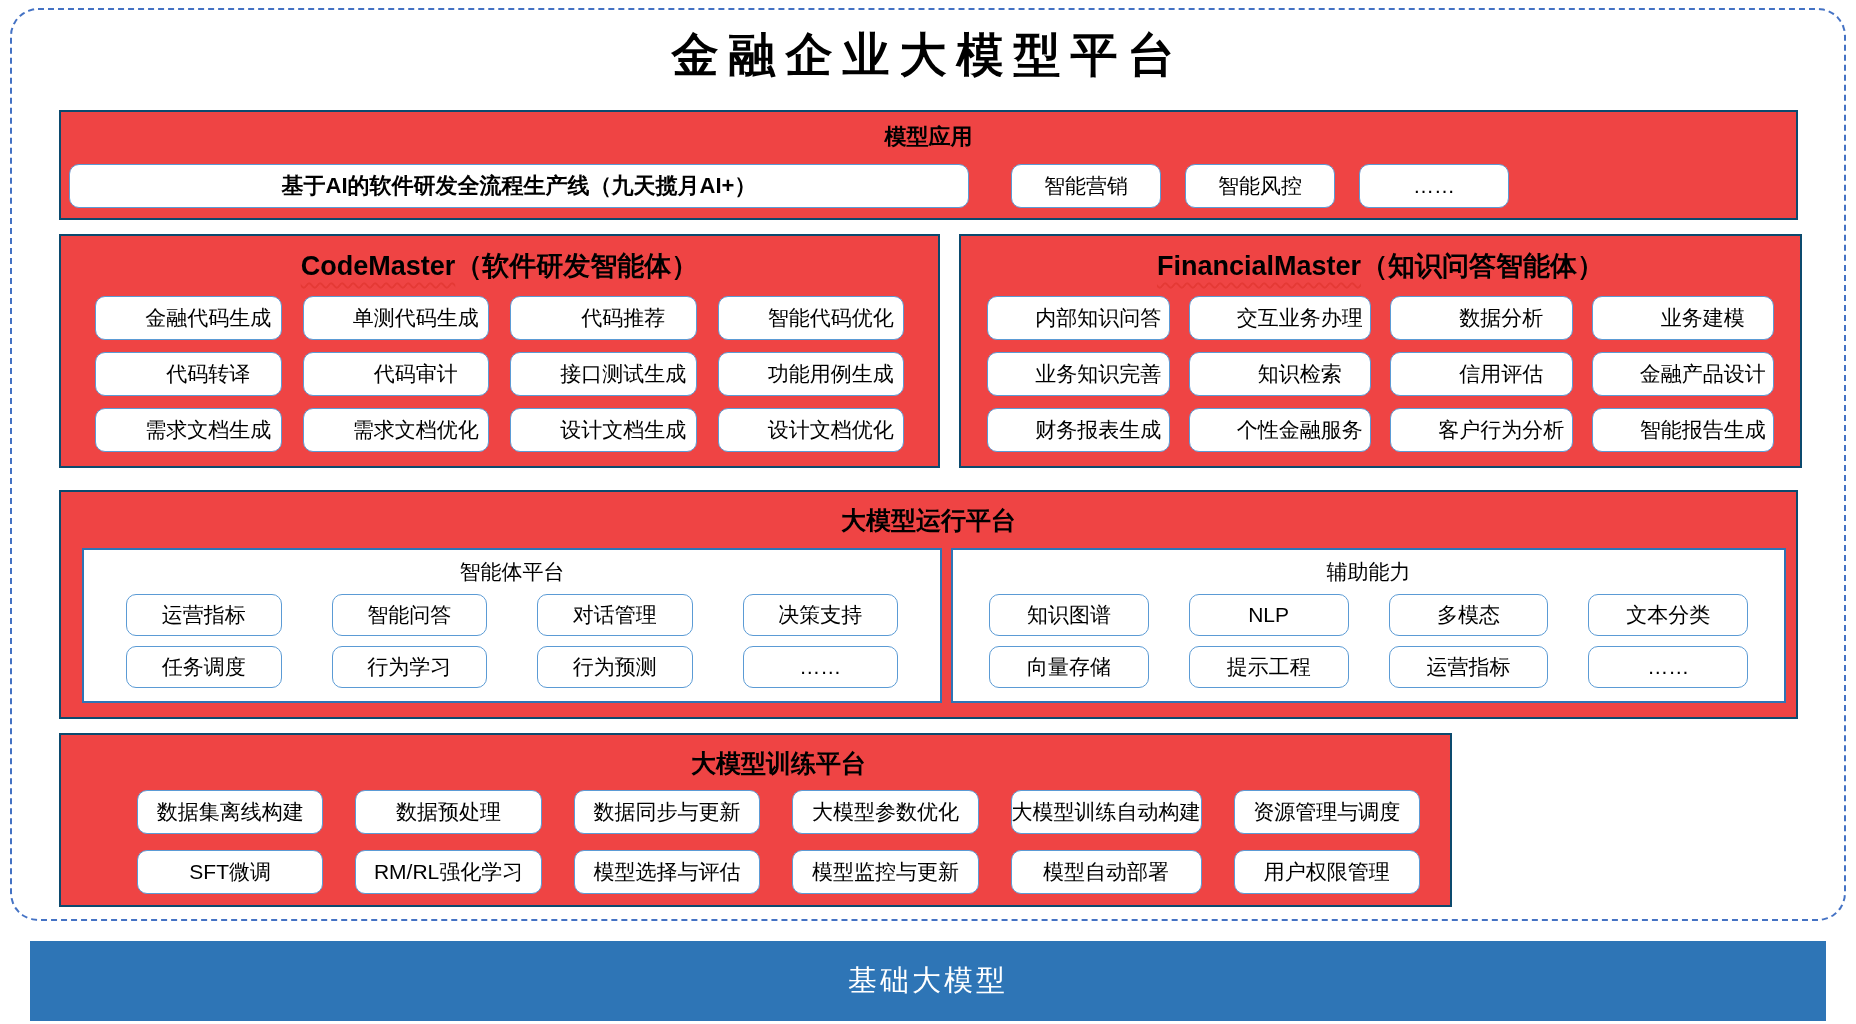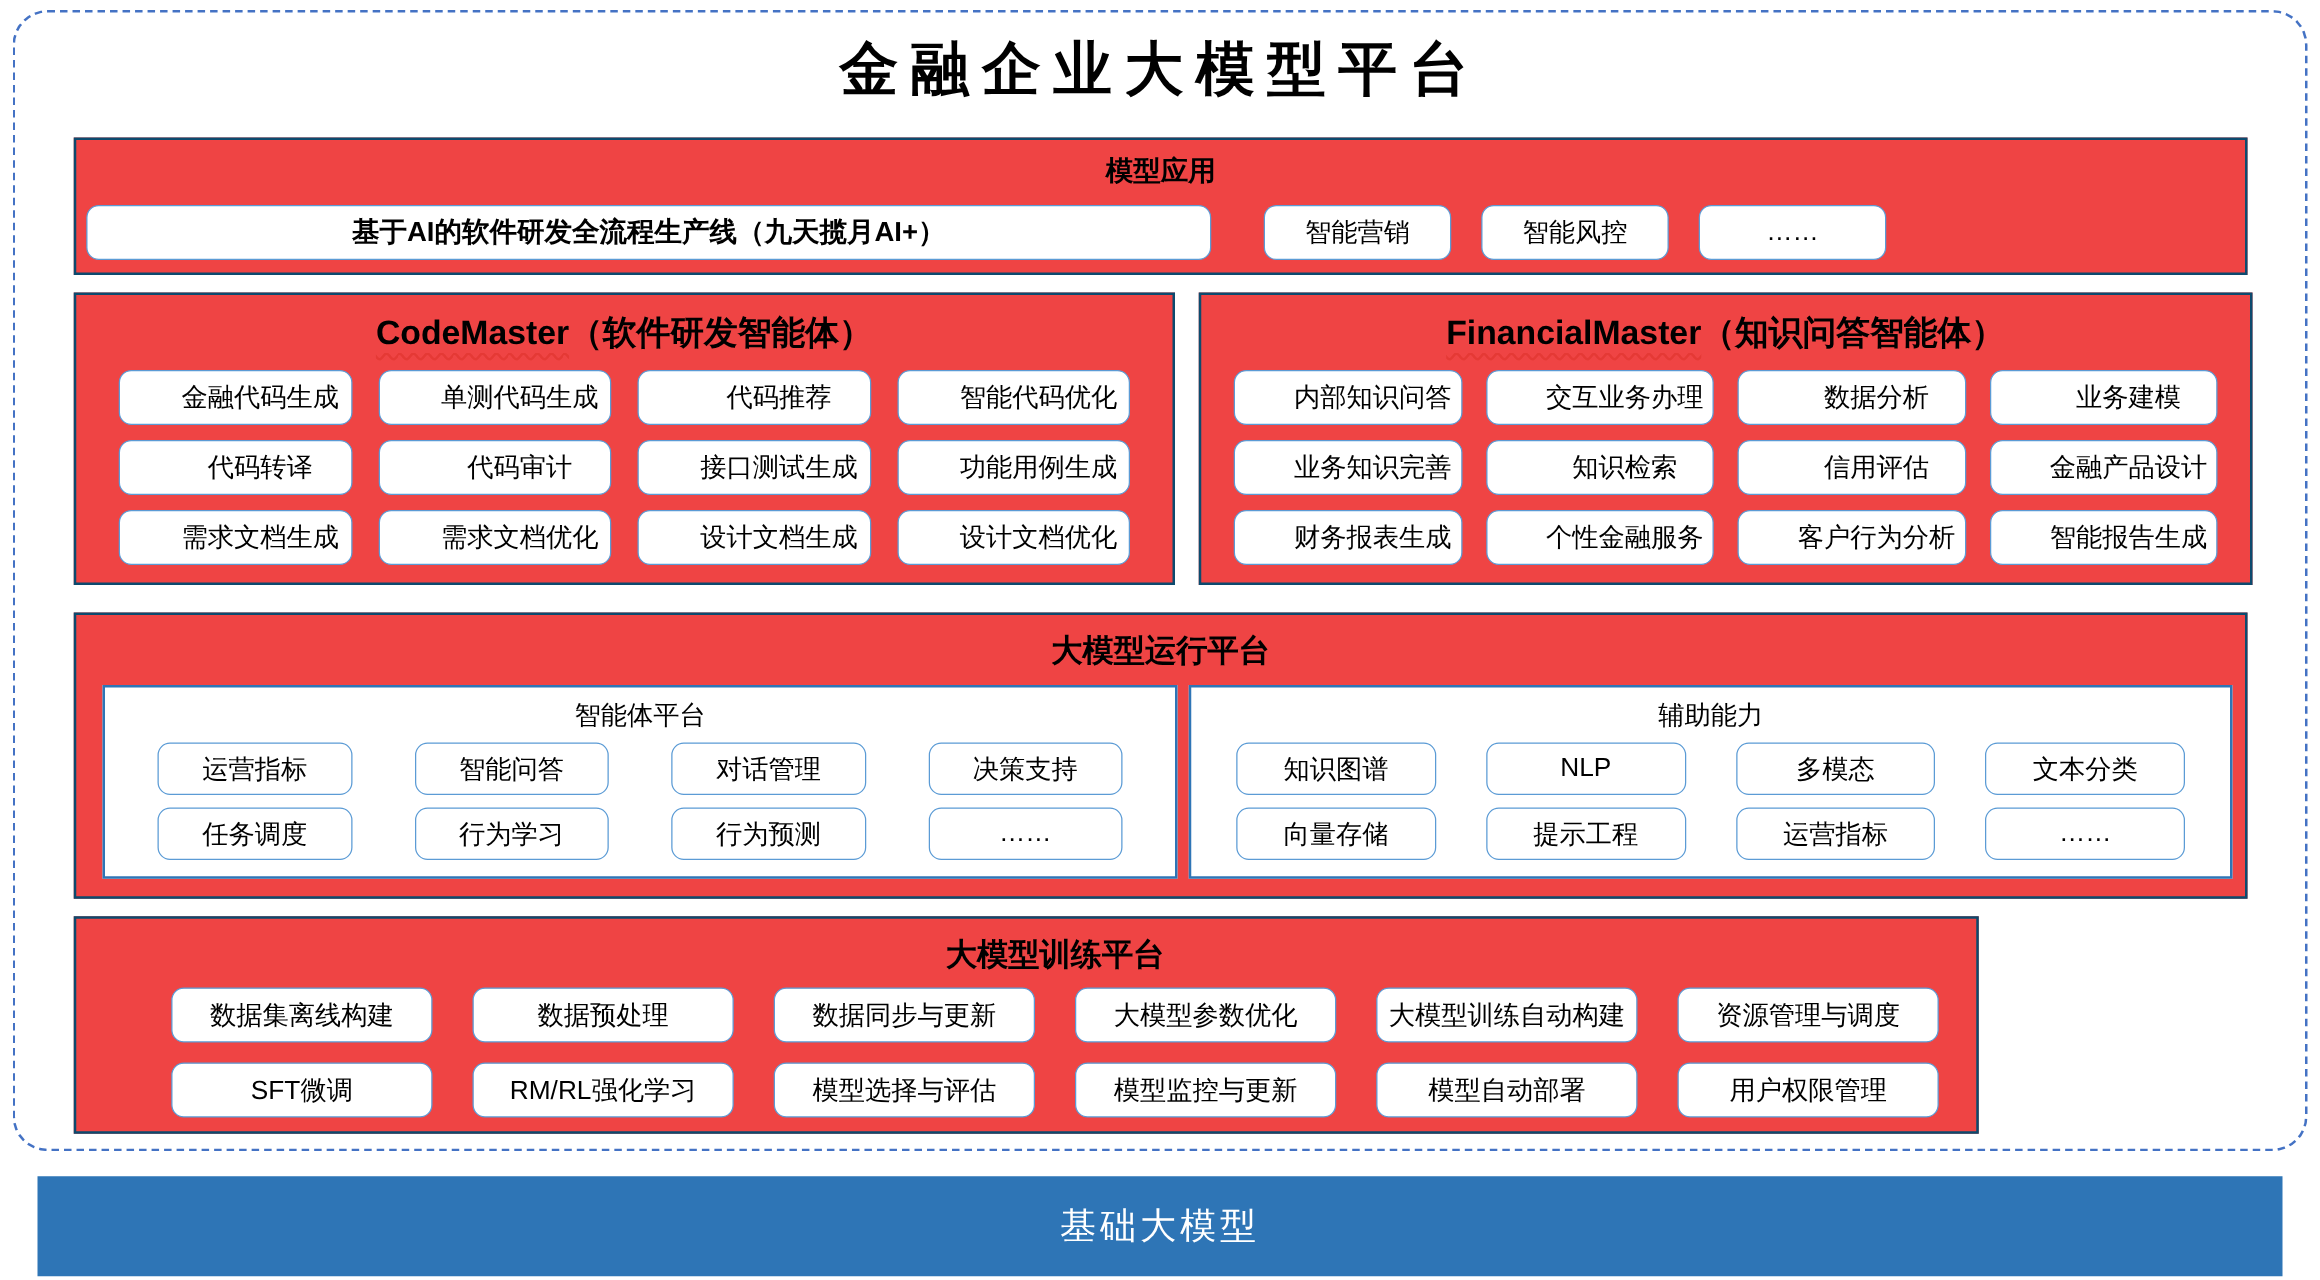"大模型训练平台" .s4 { width: 1524px -> 1393px }
